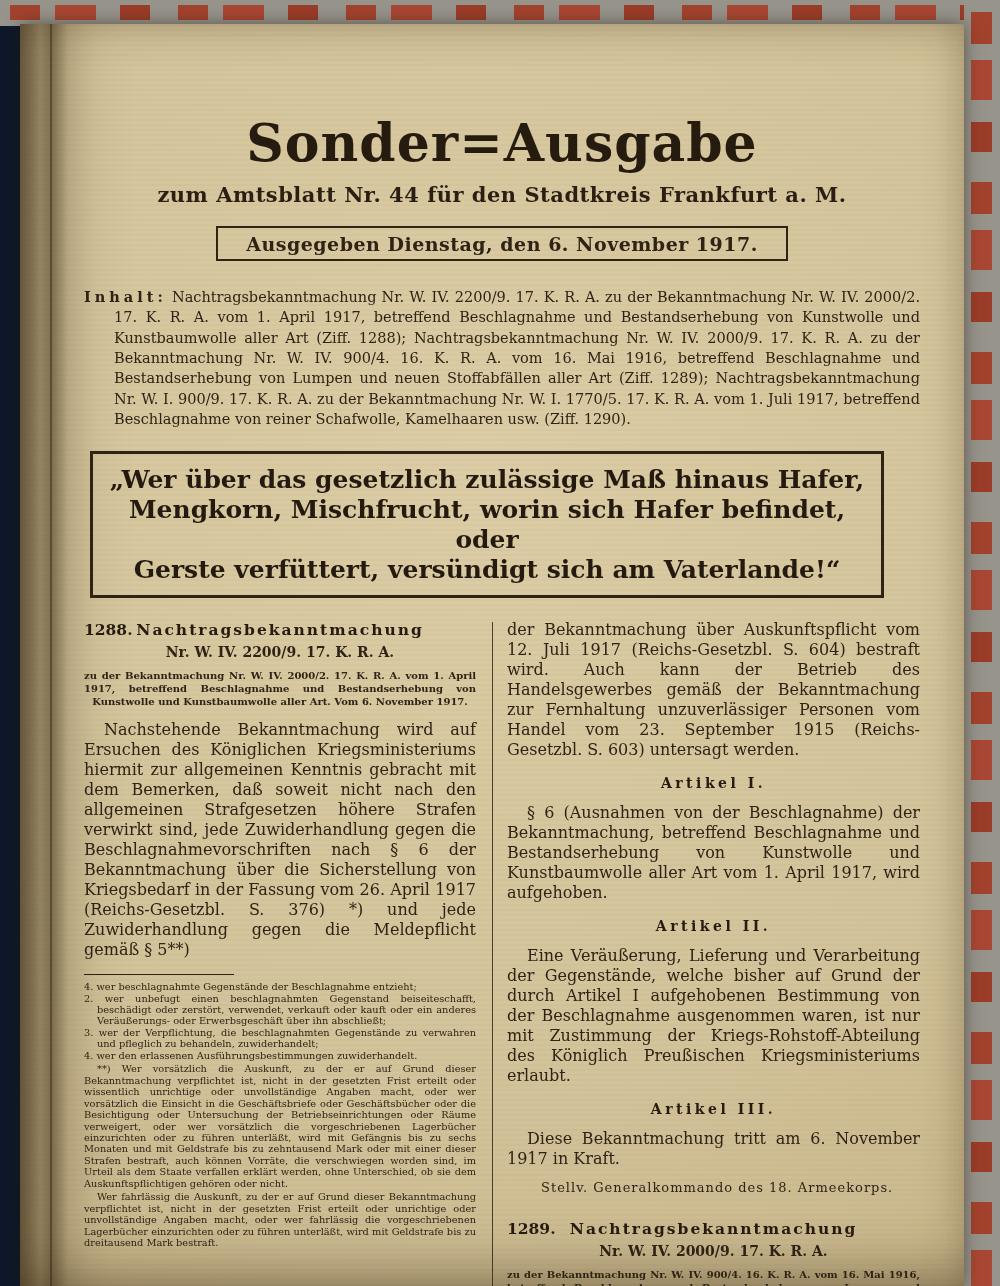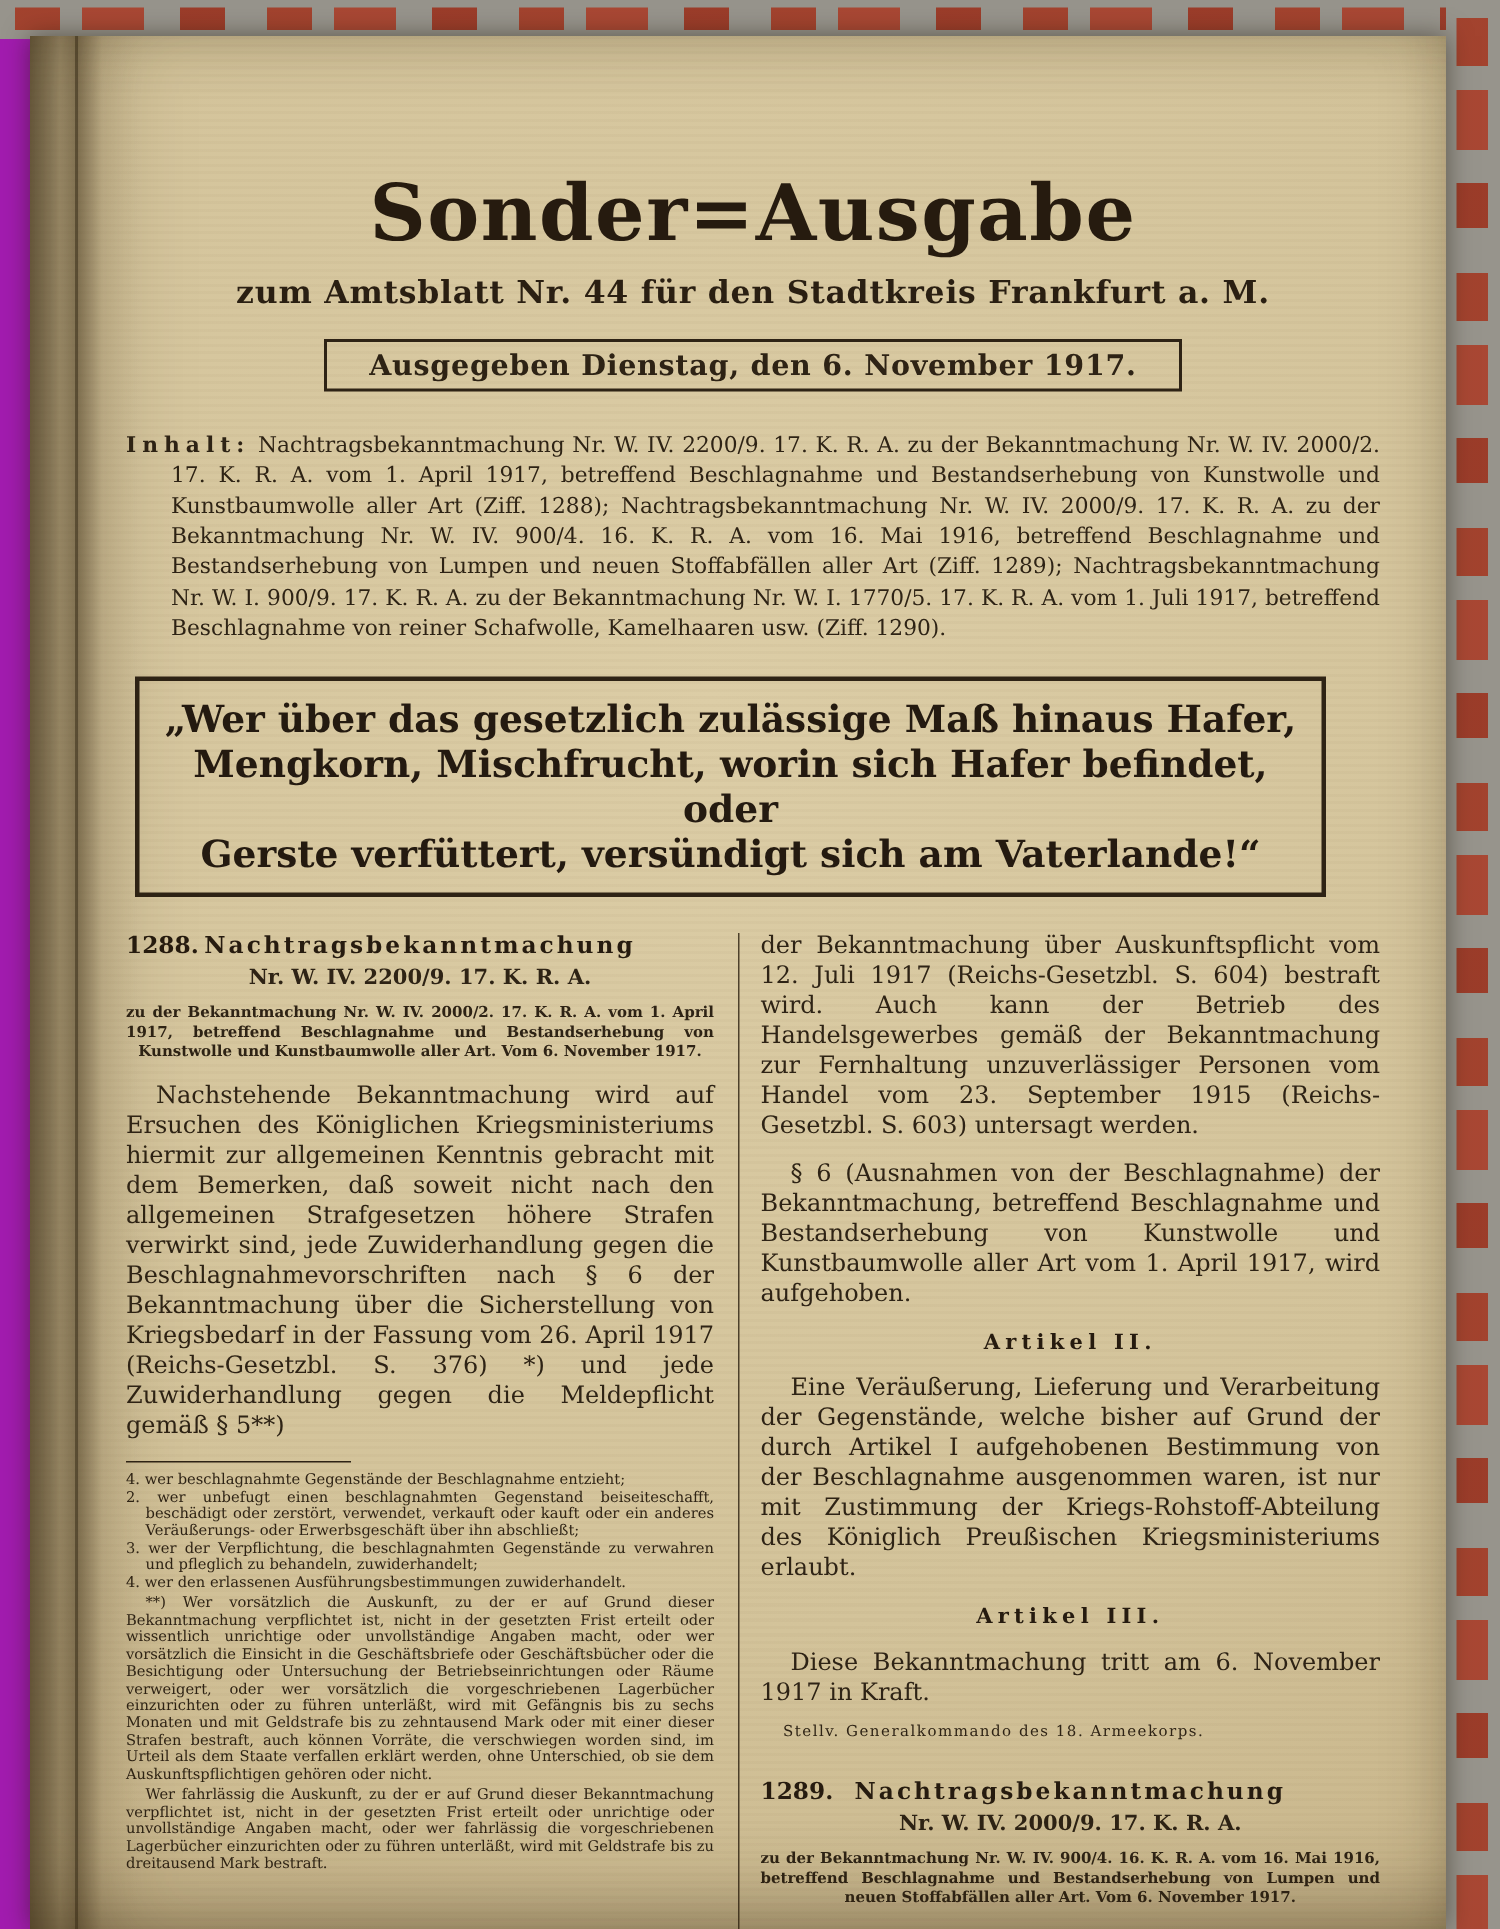"Sonder=Ausgabe" .scene { background: #a21caf -> #0f172a }
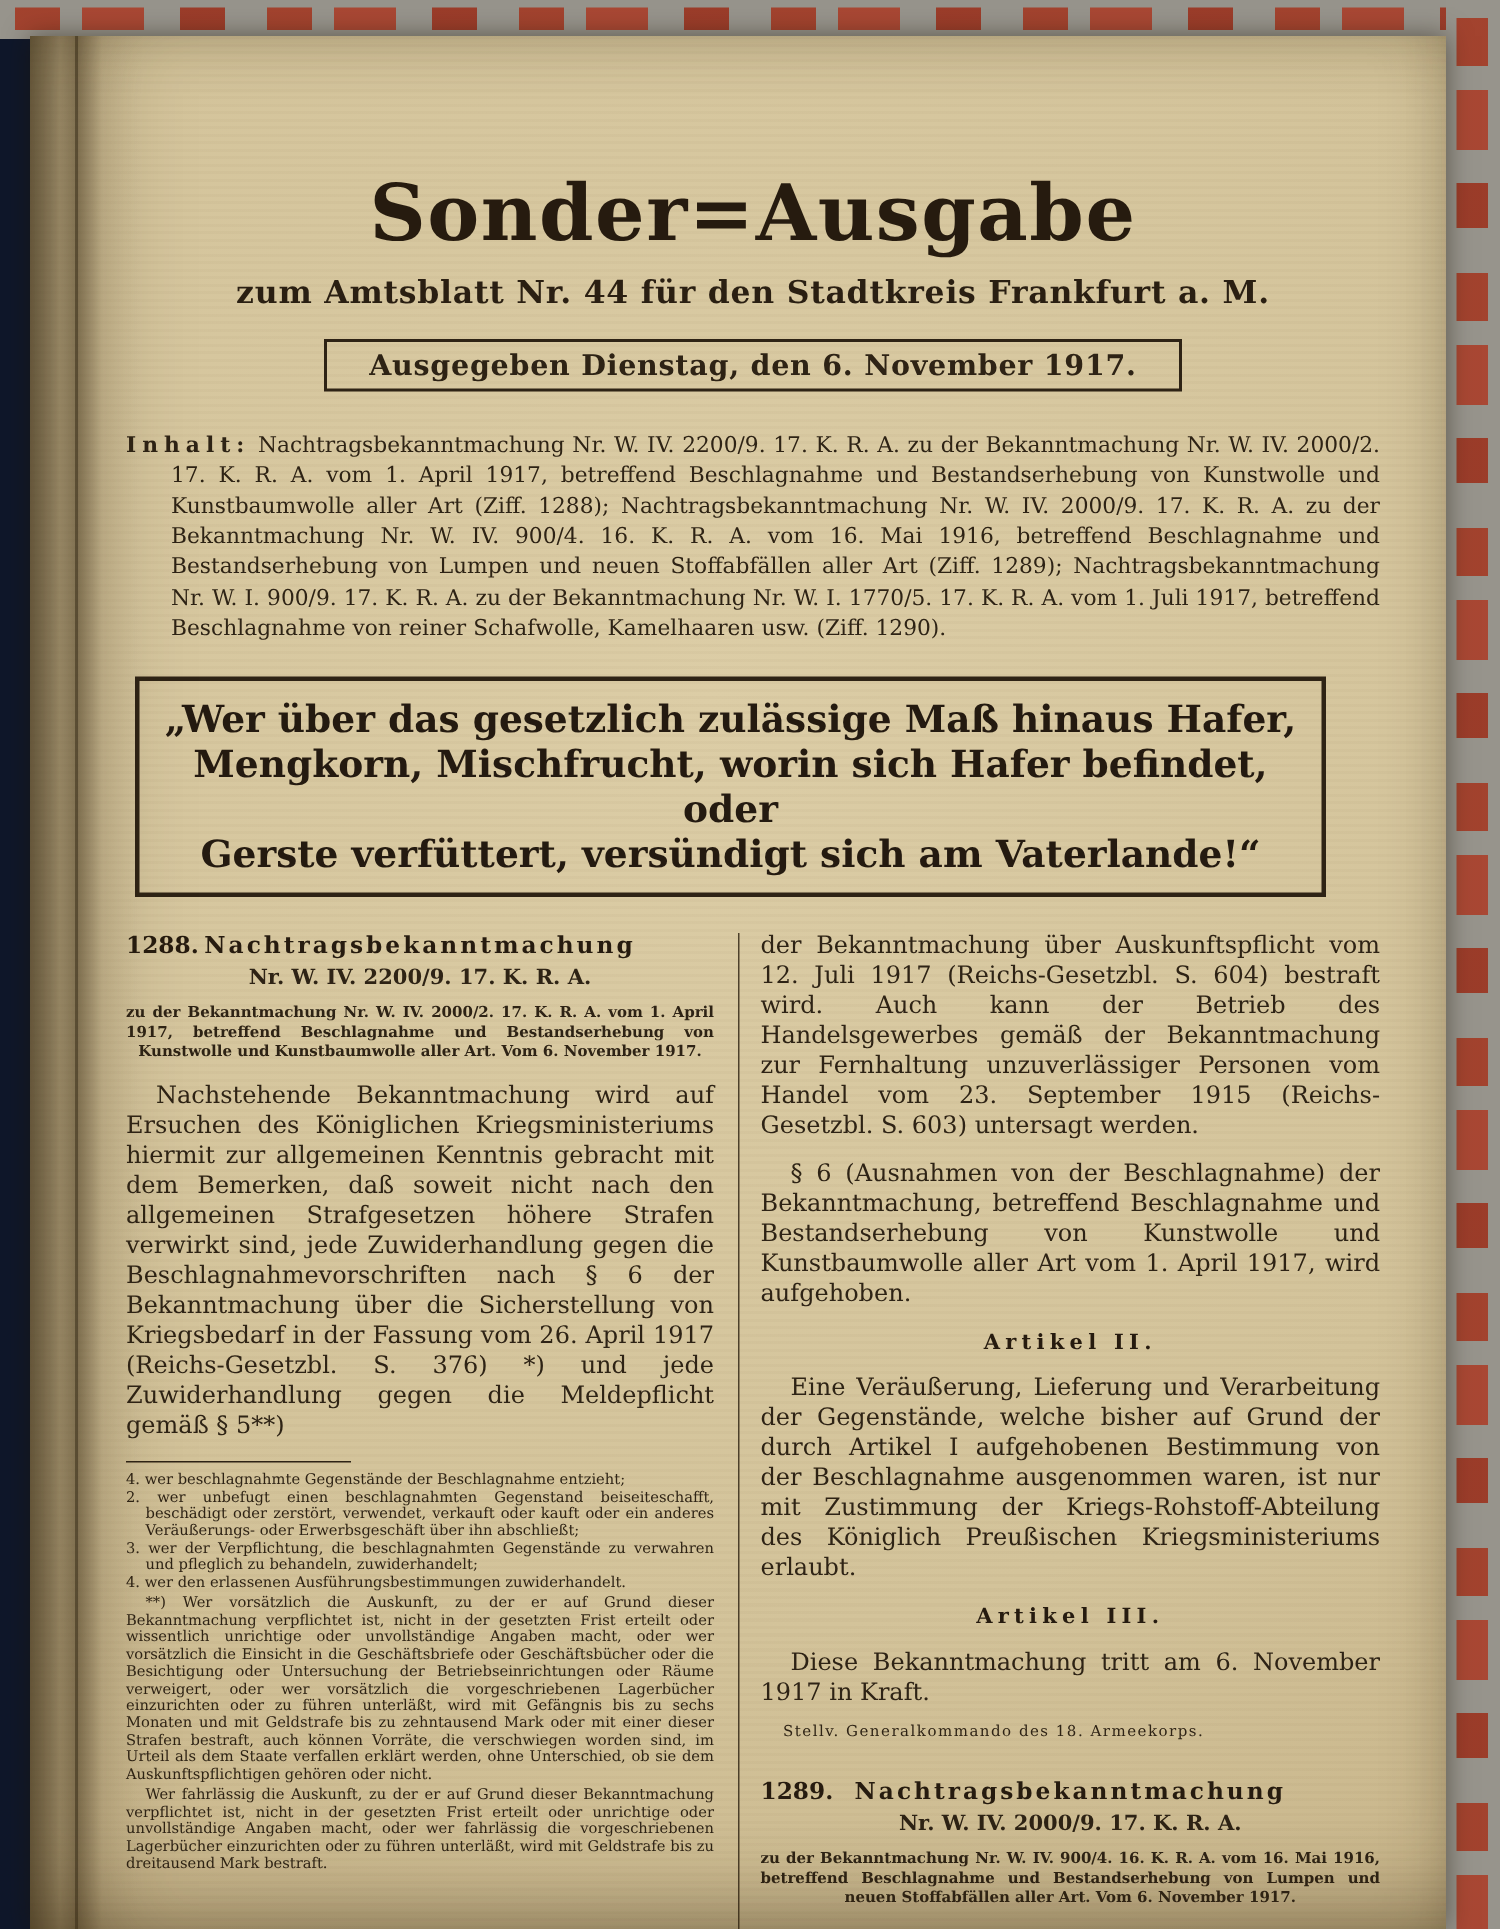"Artikel I." div.artikel-heading { html: none -> <div>Artikel I.</div> }
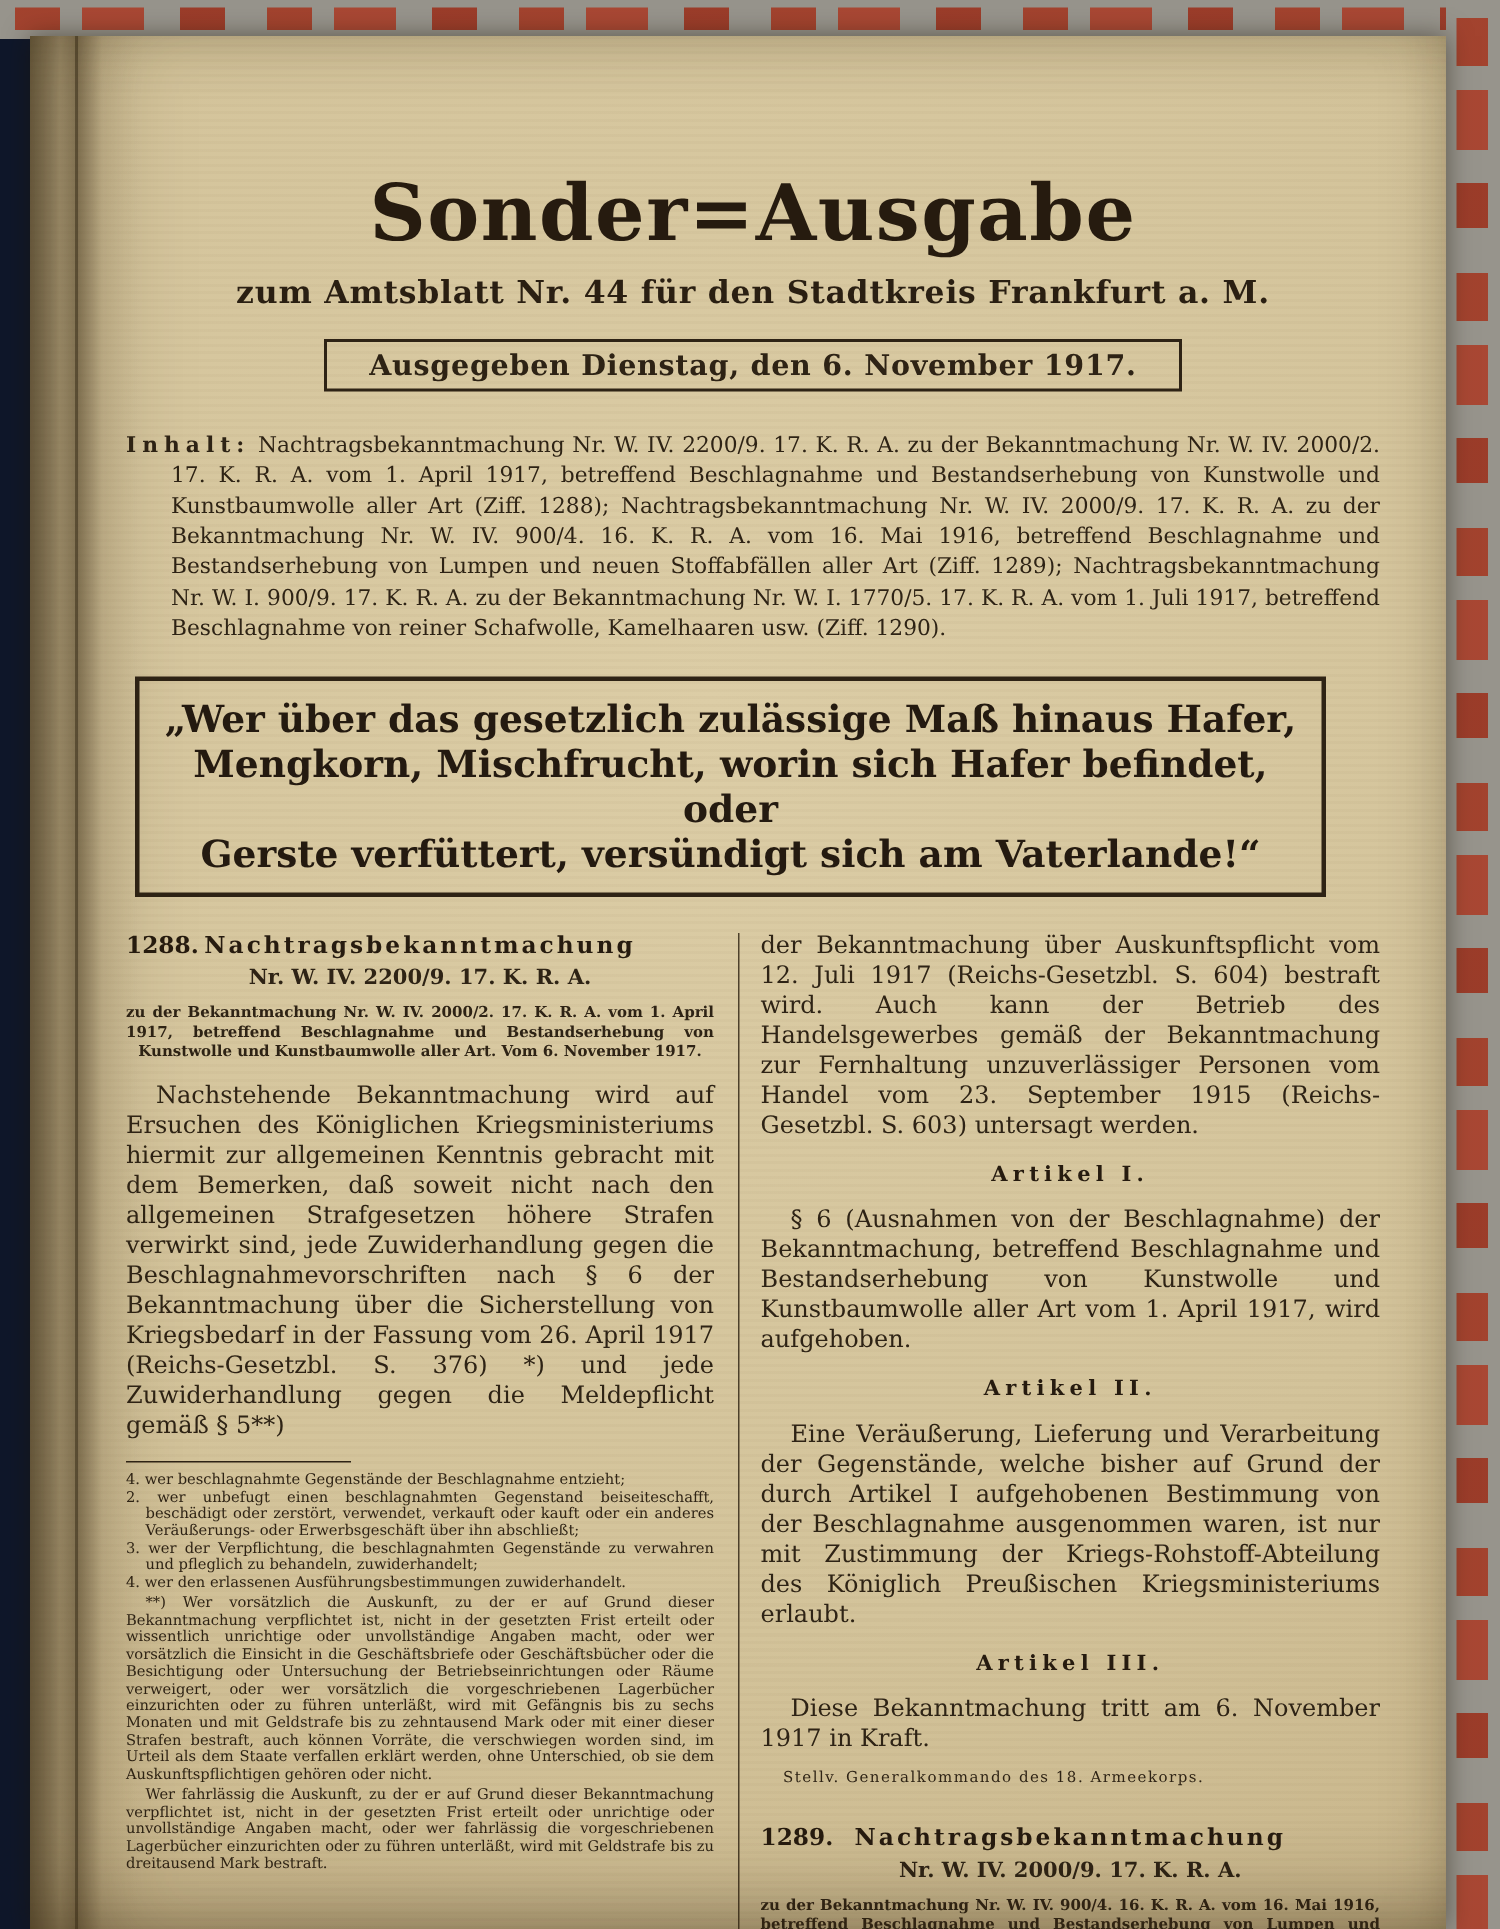"Stellv. Generalkommando des 18." .signature { font-size: 10px -> 13px; margin-left: 15px -> 34px }
